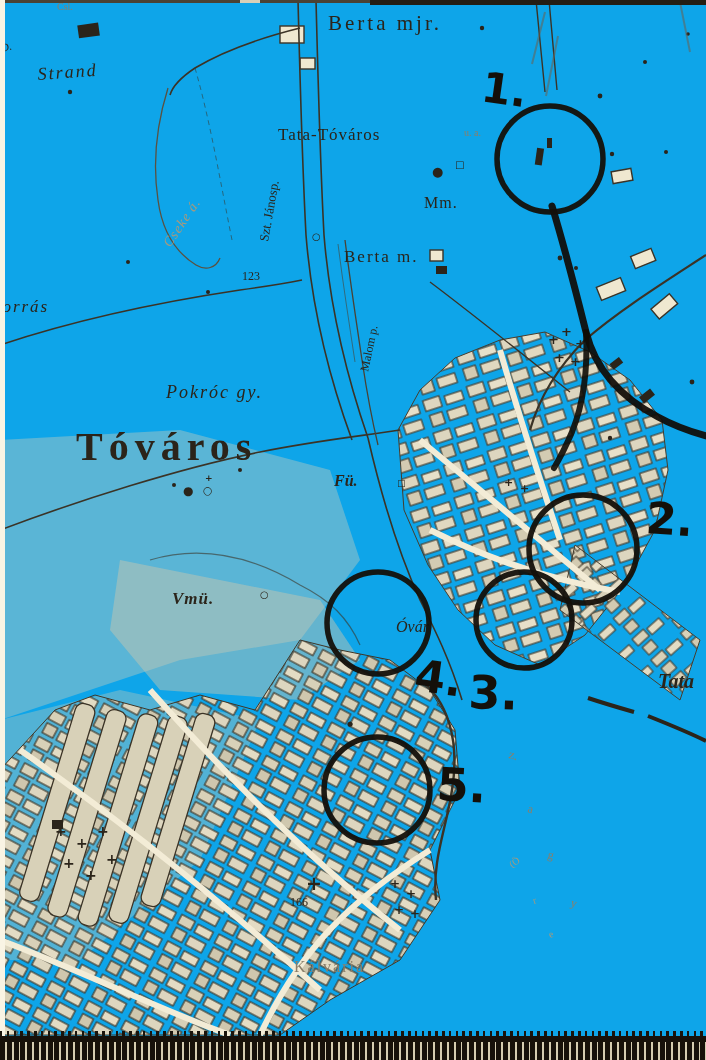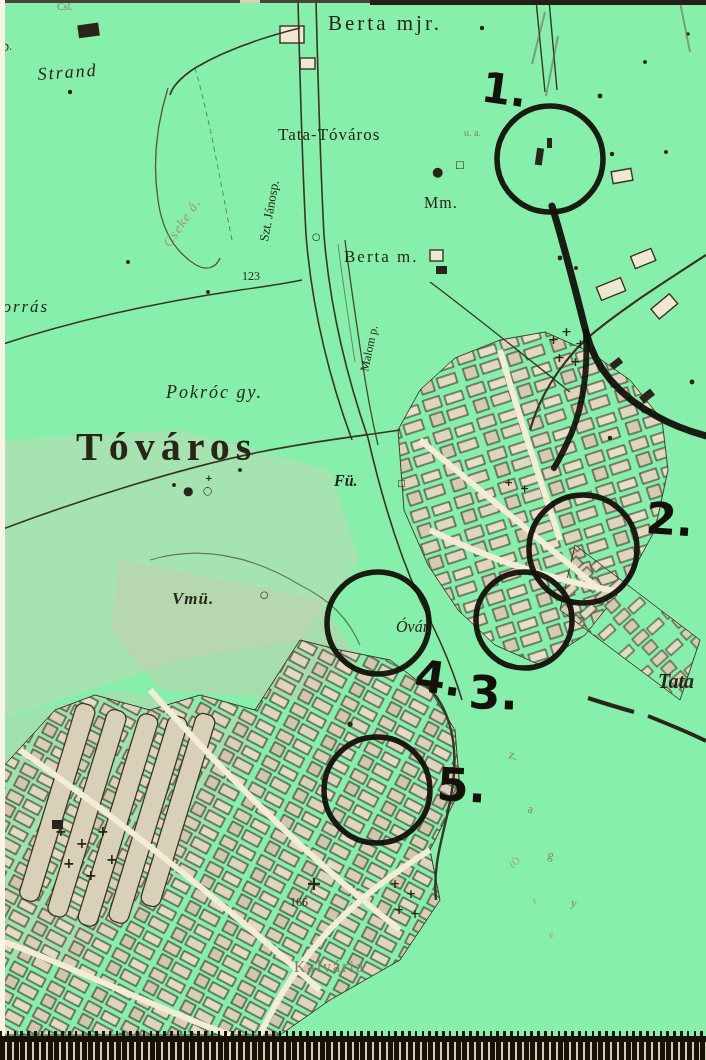"Csl." .photo { background: #86efac -> #0ea5e9 }
